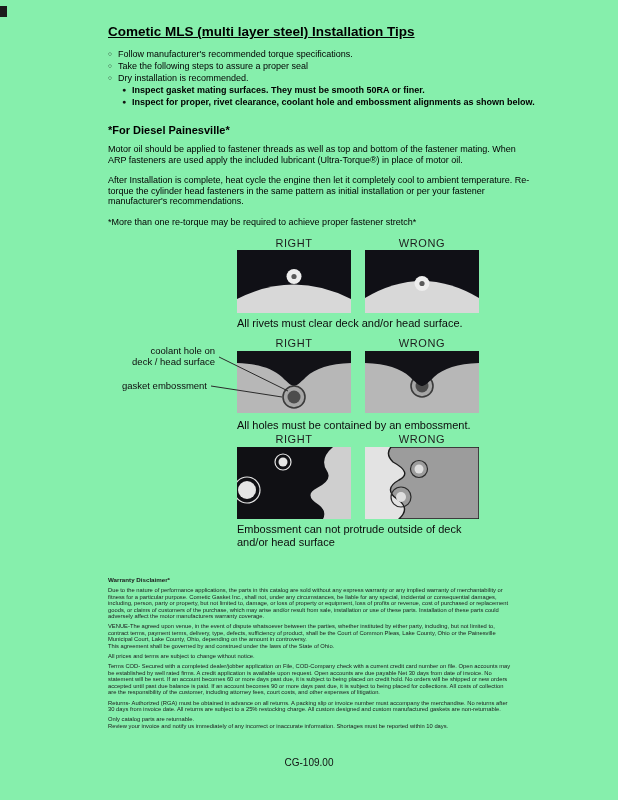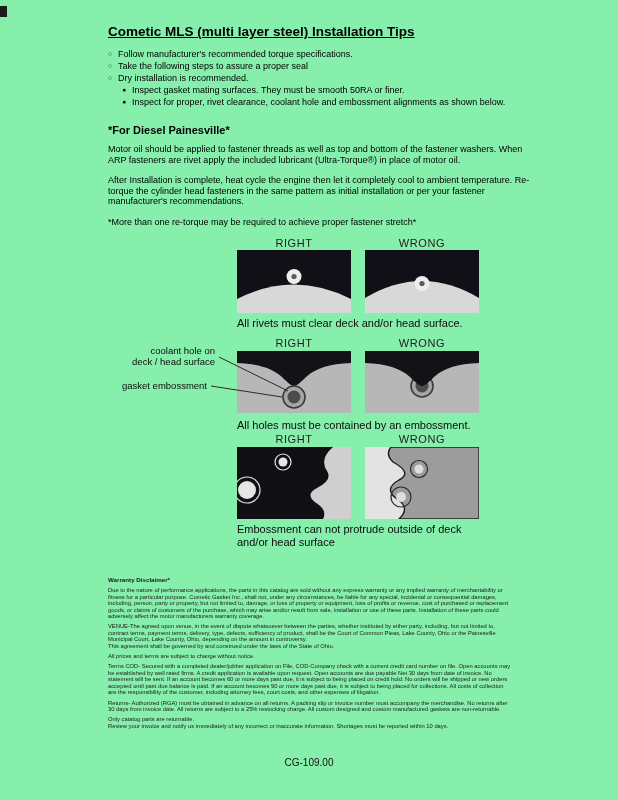"Inspect gasket mating surfaces. They" .sub-bullets { font-weight: none -> bold }
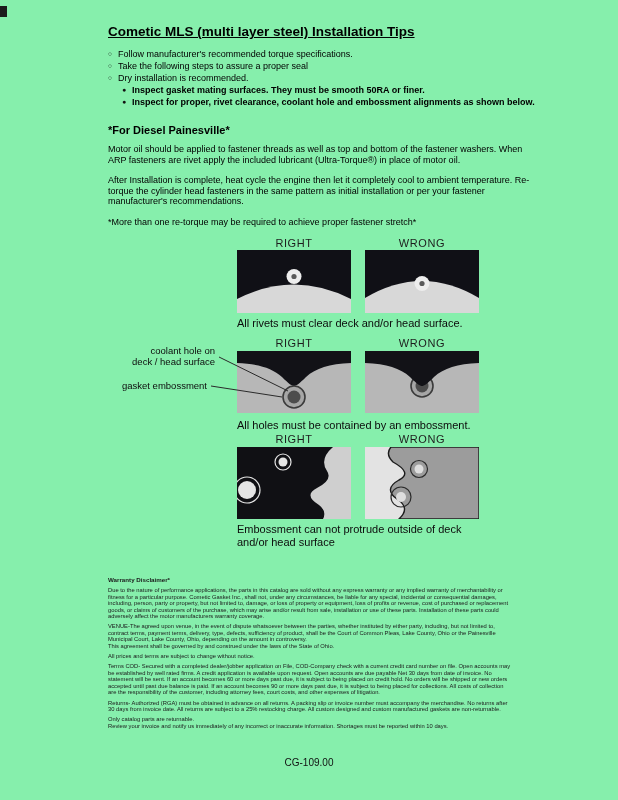"Motor oil should be applied" p.para { text: washers. When ARP fasteners are rivet -> mating. When ARP fasteners are used }
